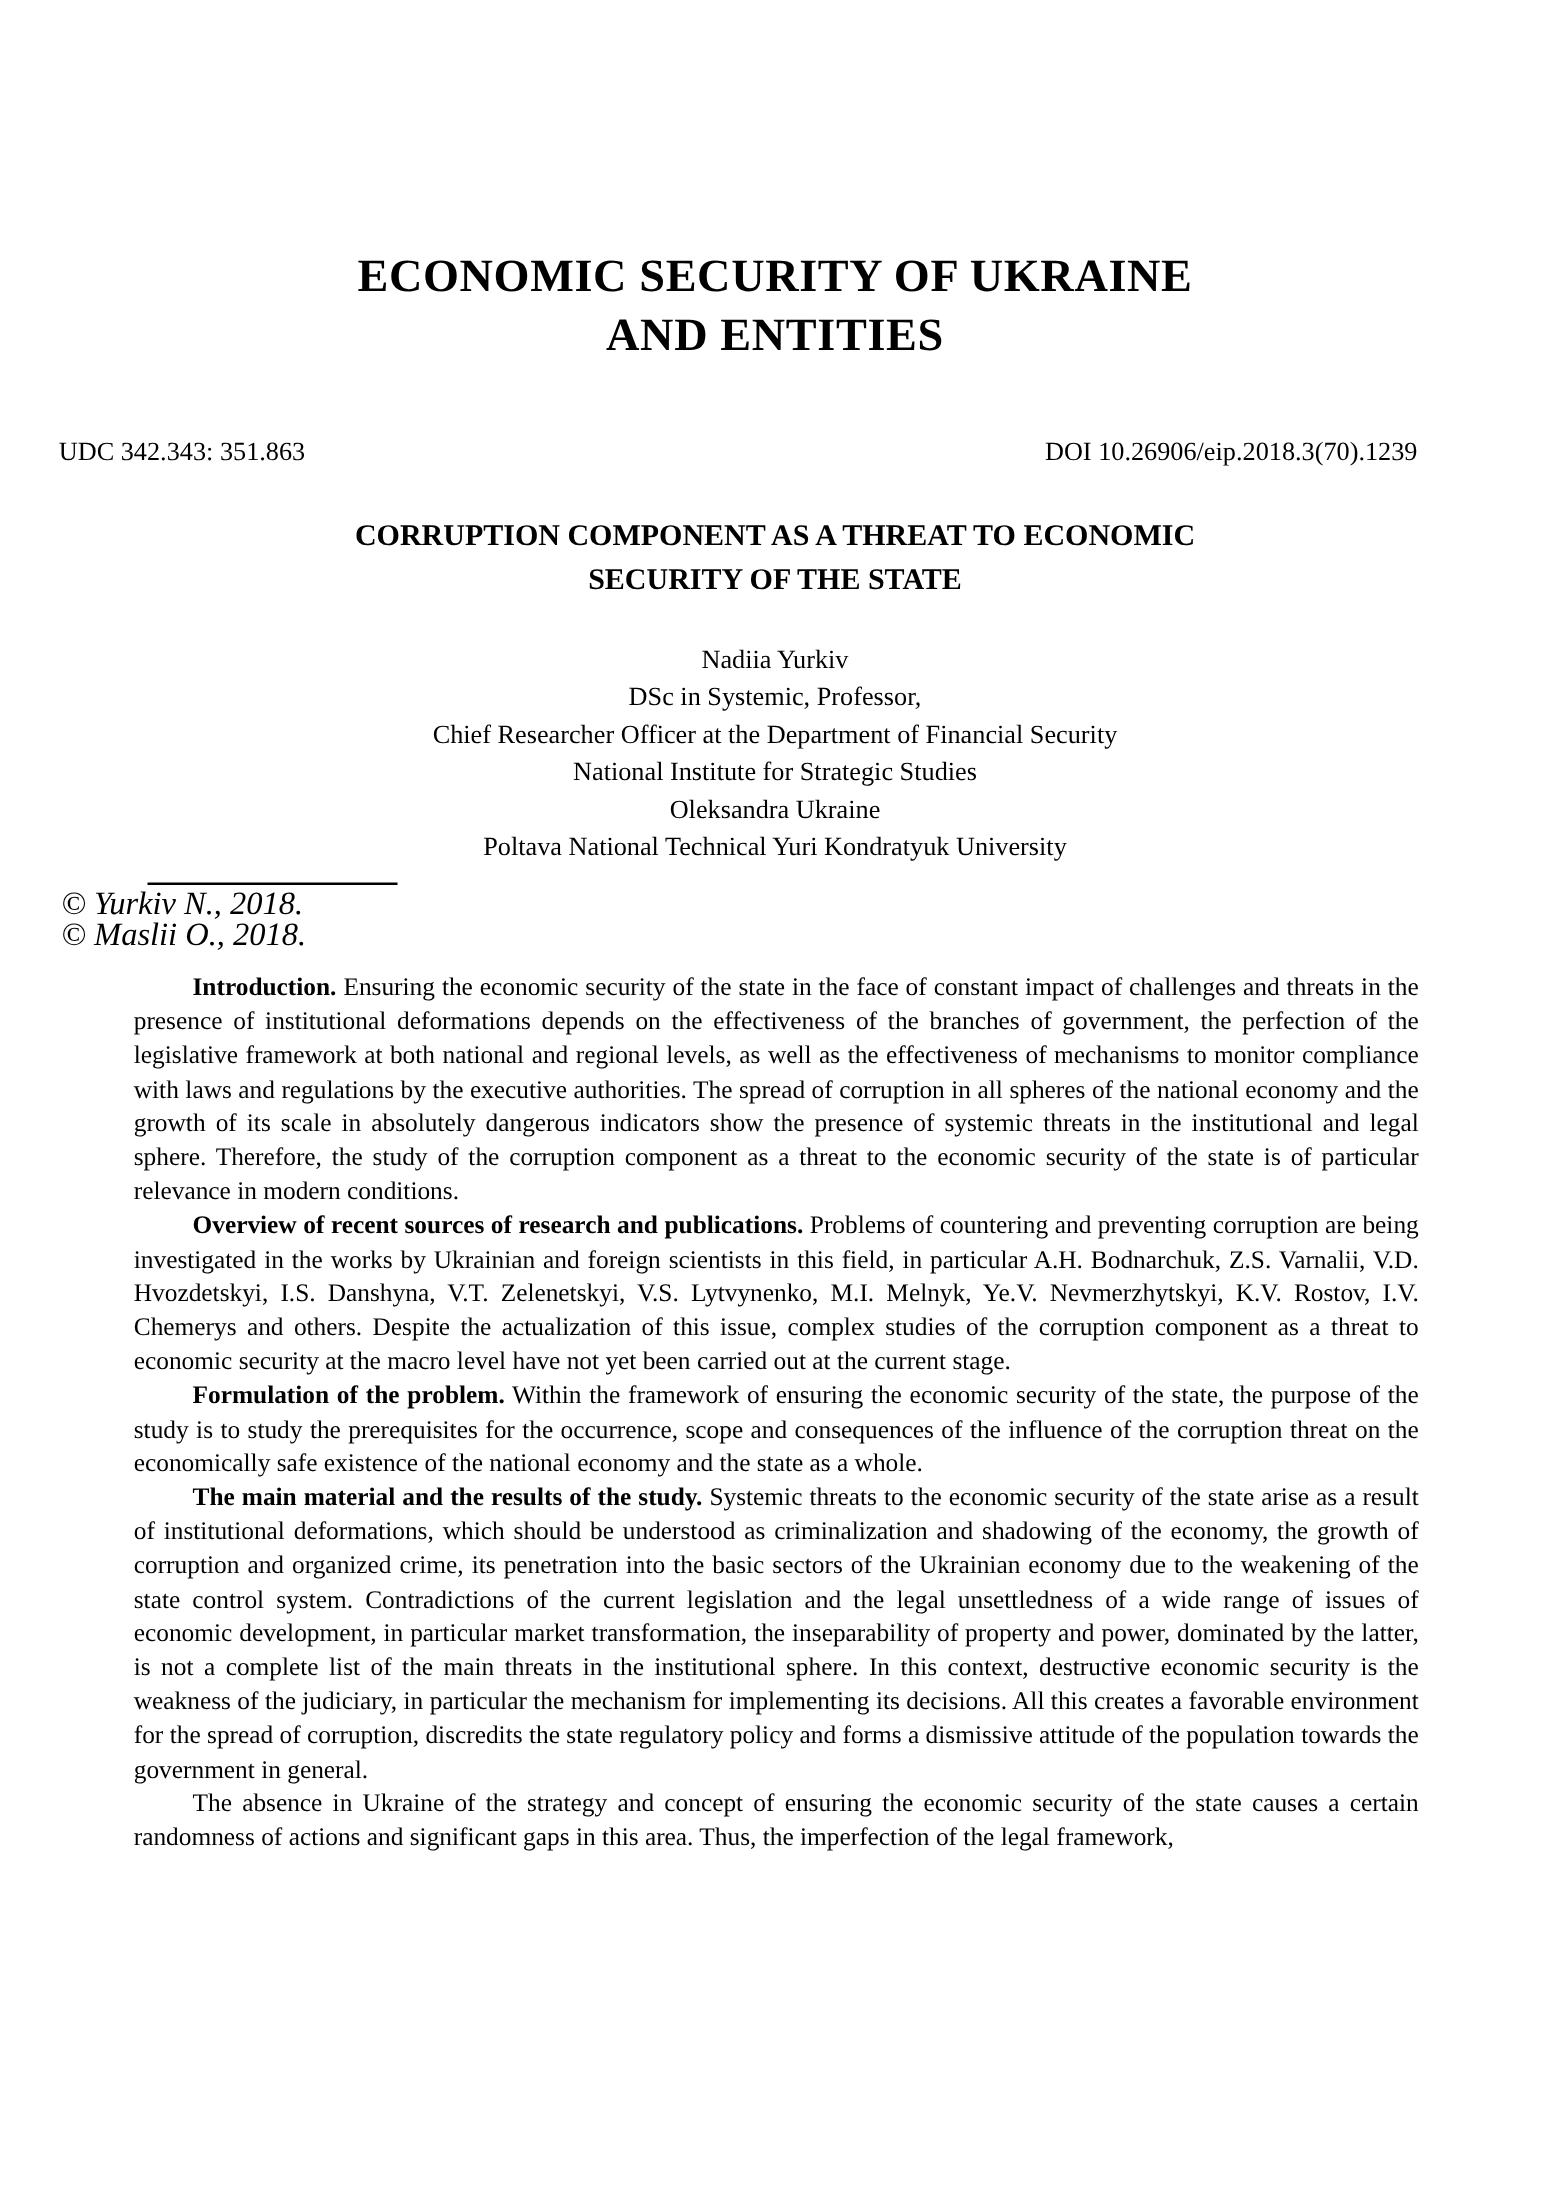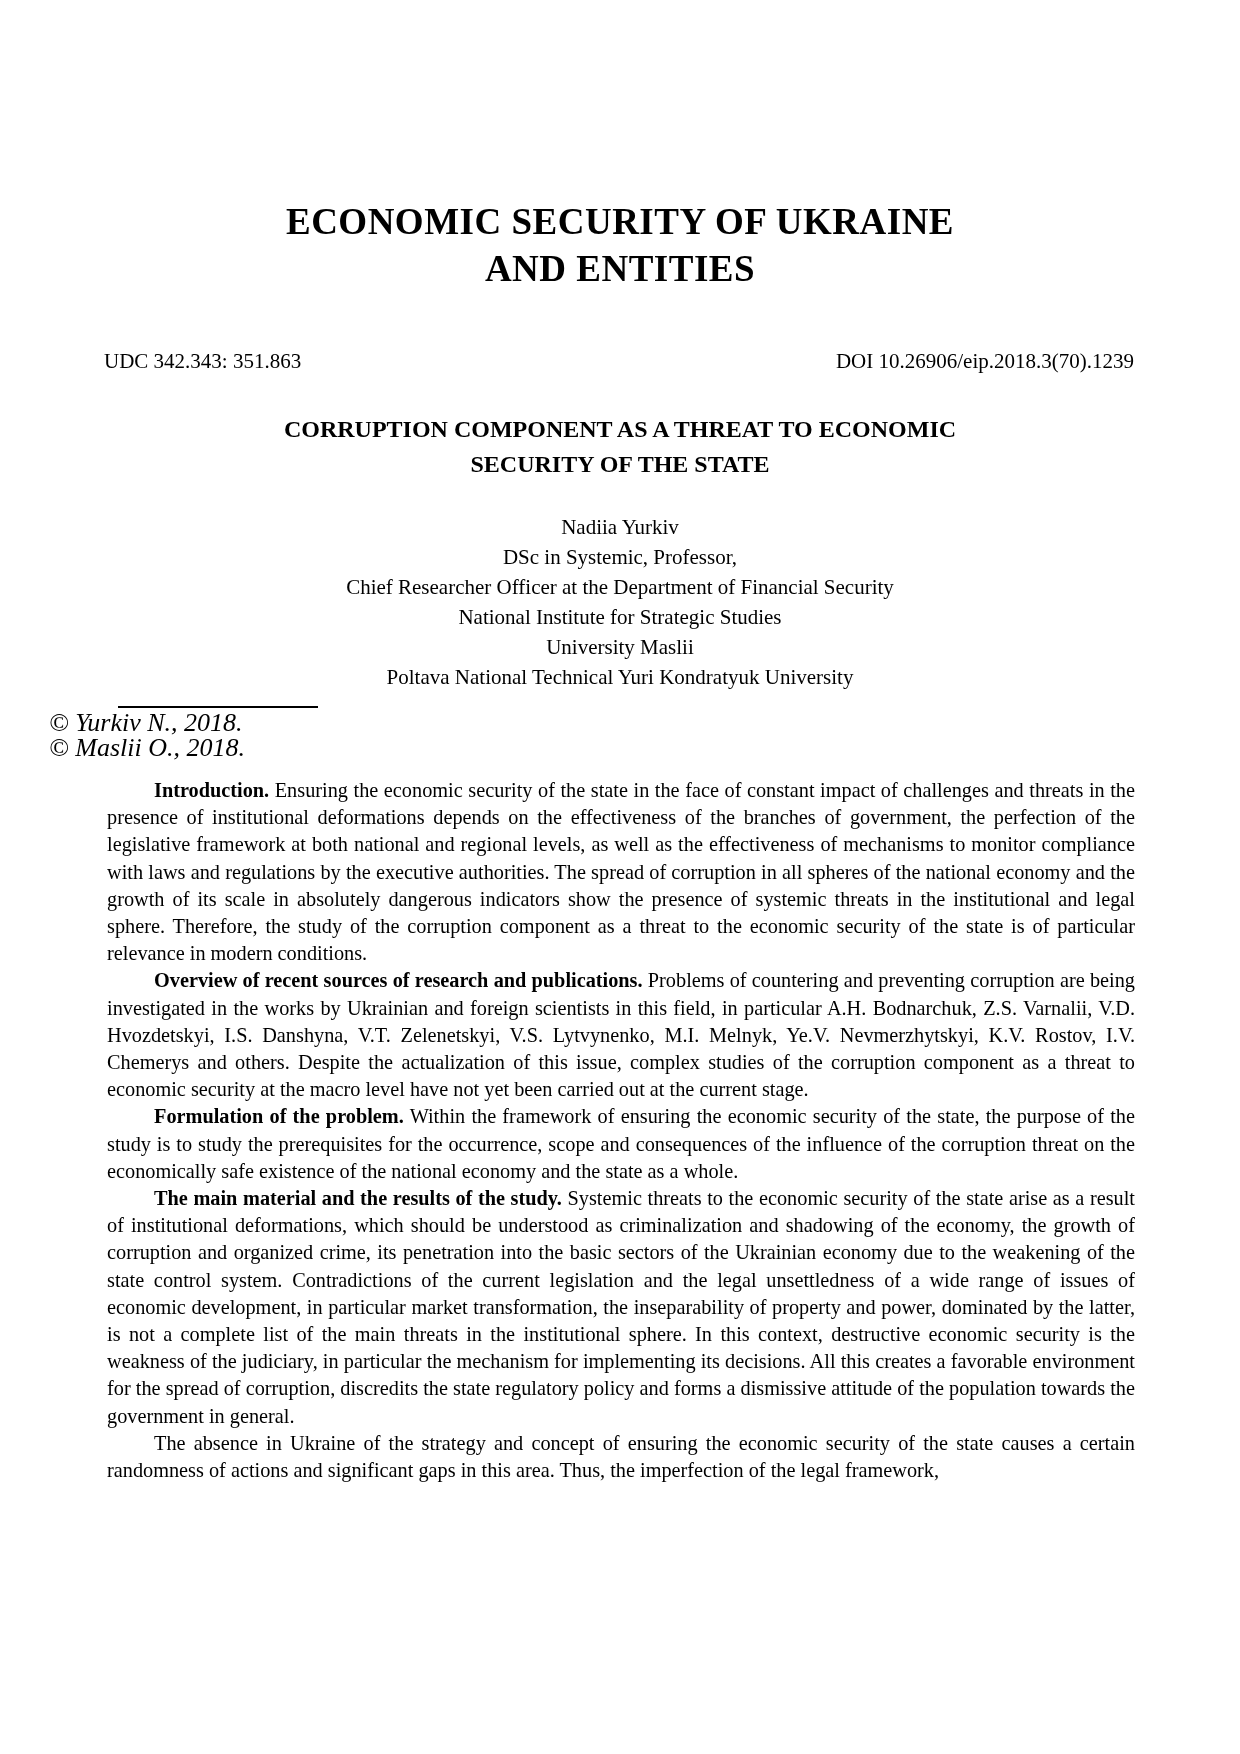"UDC 342.343: 351.863" .meta-row { margin: 56px 106px 0 104px -> 56px 106px 0 47px }
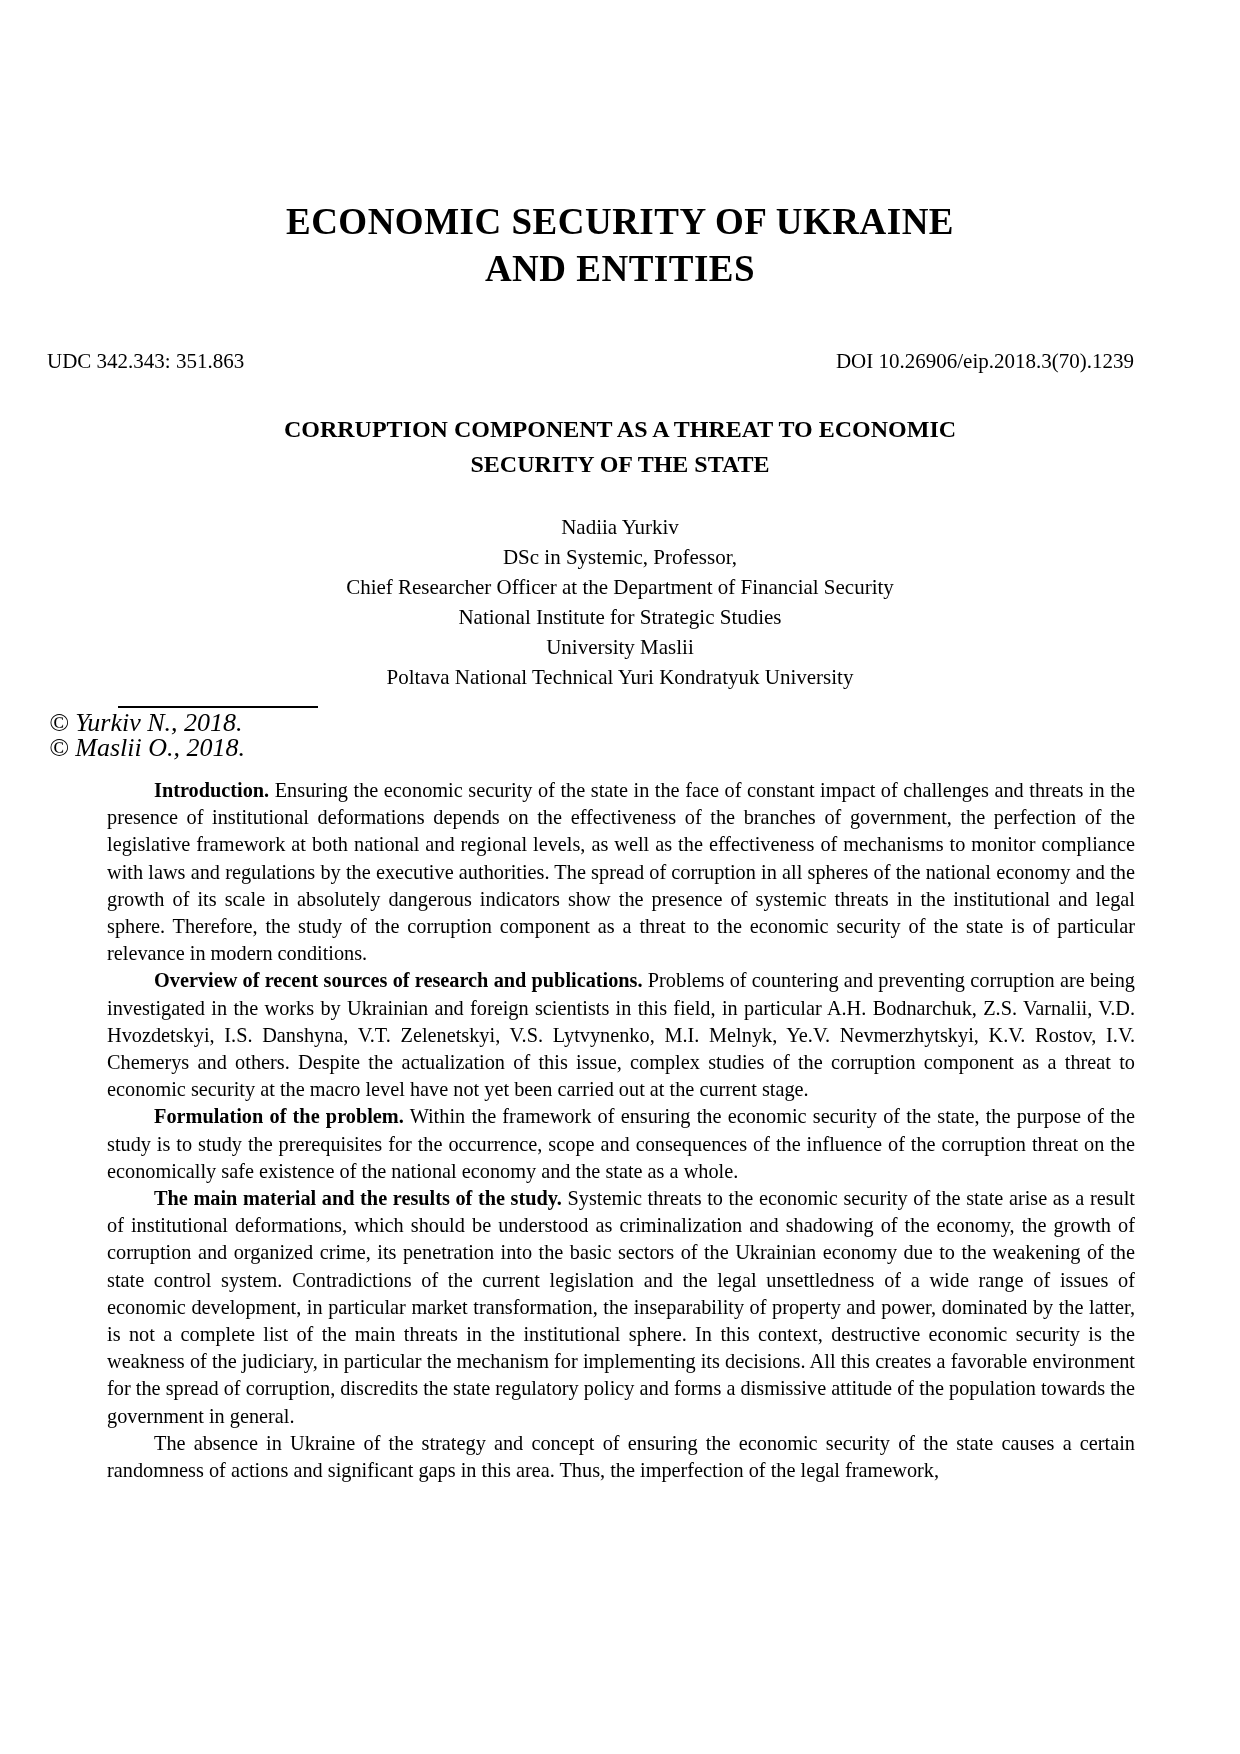"University Maslii" div { text: University Maslii -> Oleksandra Ukraine }
